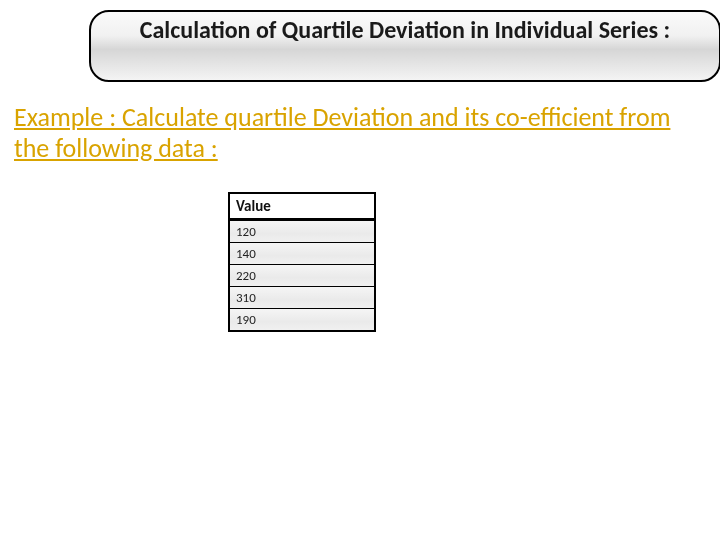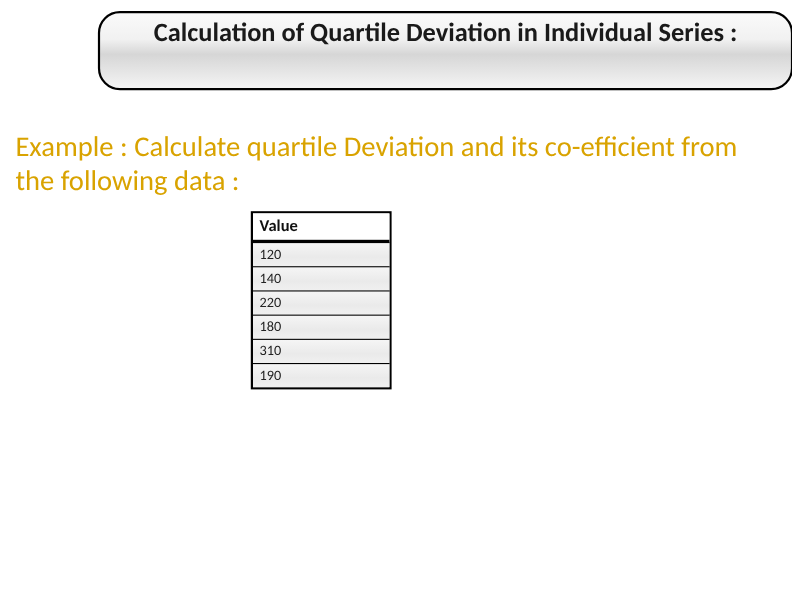"Example : Calculate quartile Deviation" .example { text-decoration: none -> underline; top: 118px -> 102px }
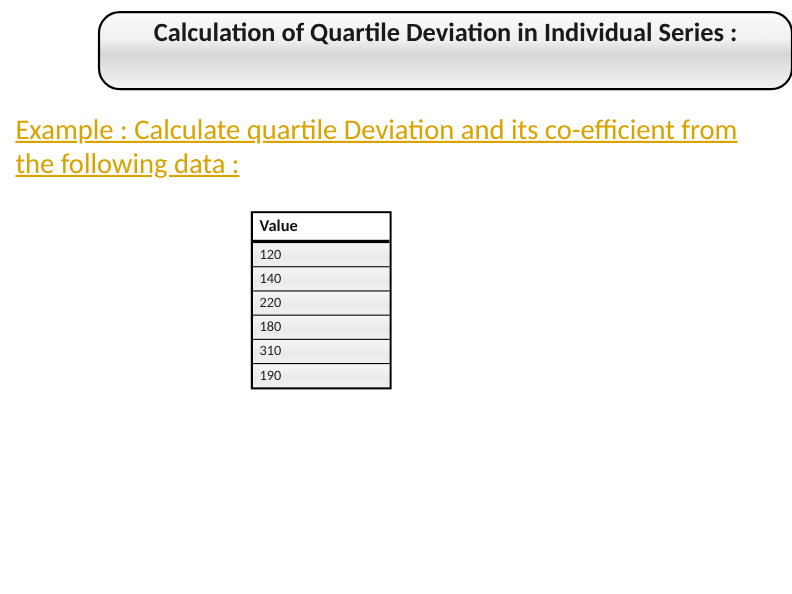"Value" .table-wrap { width: 128px -> 148px }
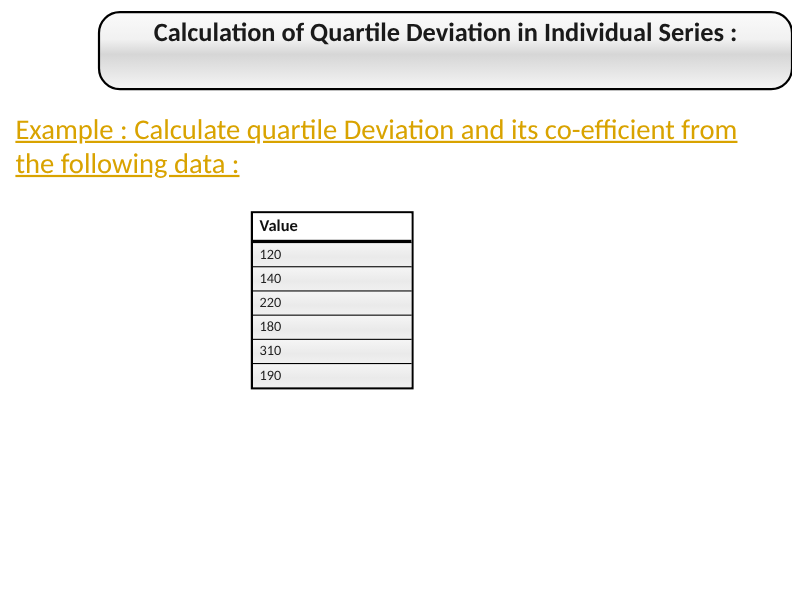"180" div.row { html: <div>180</div> -> none }
